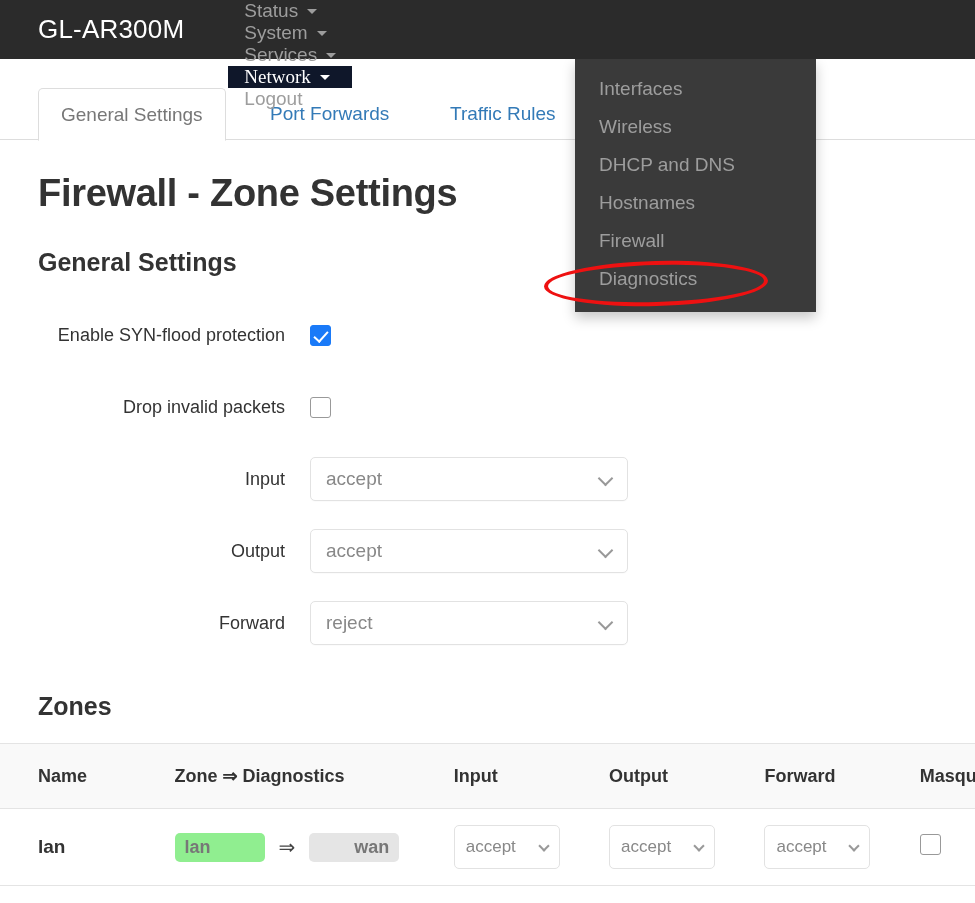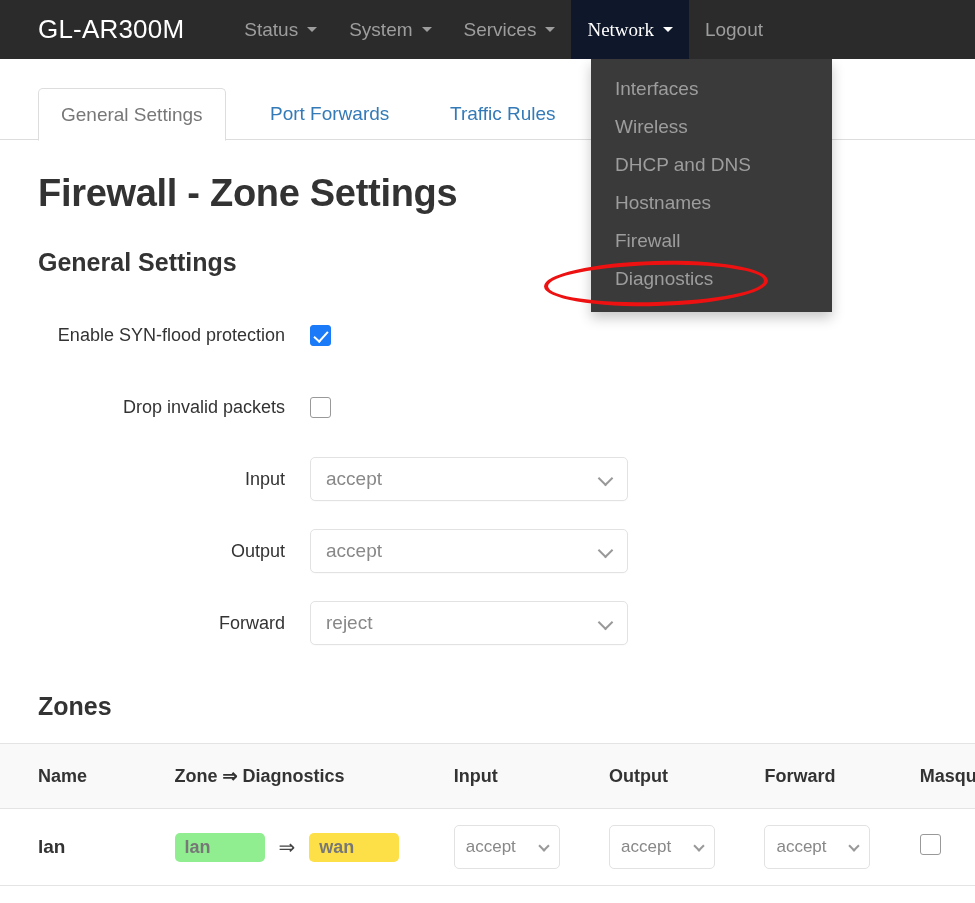"Status" .nav-items { flex-direction: none -> column }
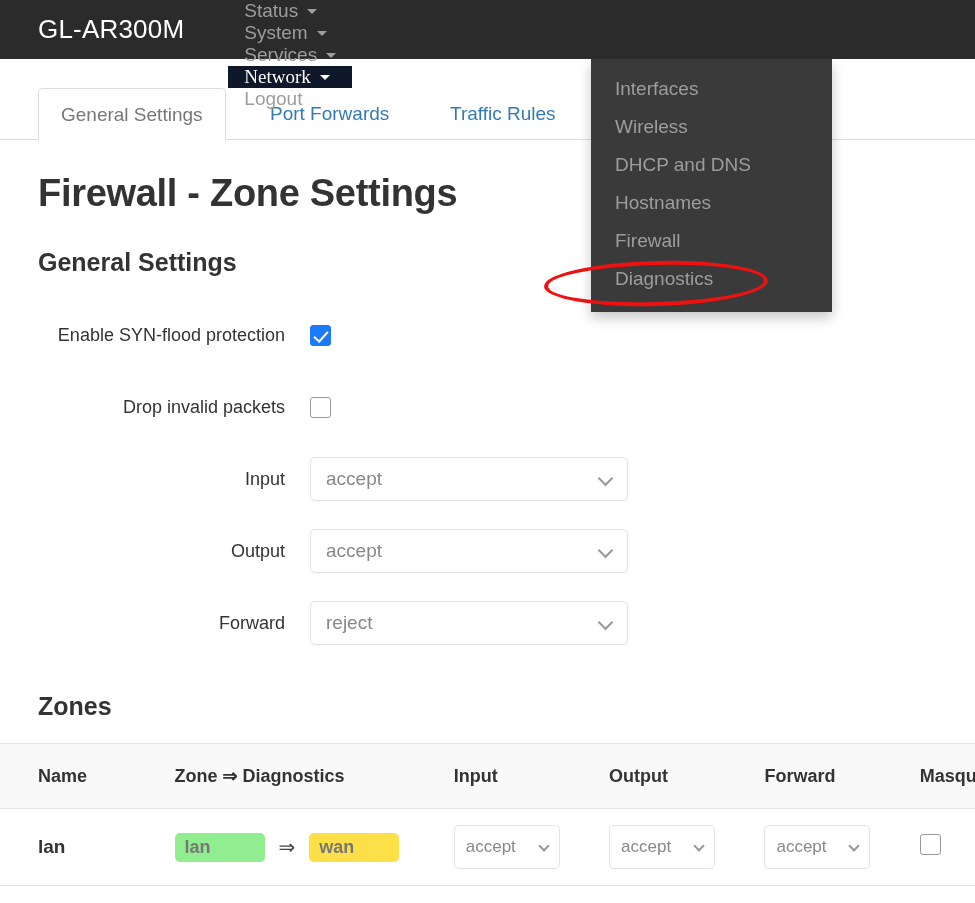"Interfaces" .dropdown { margin-left: 16px -> none }
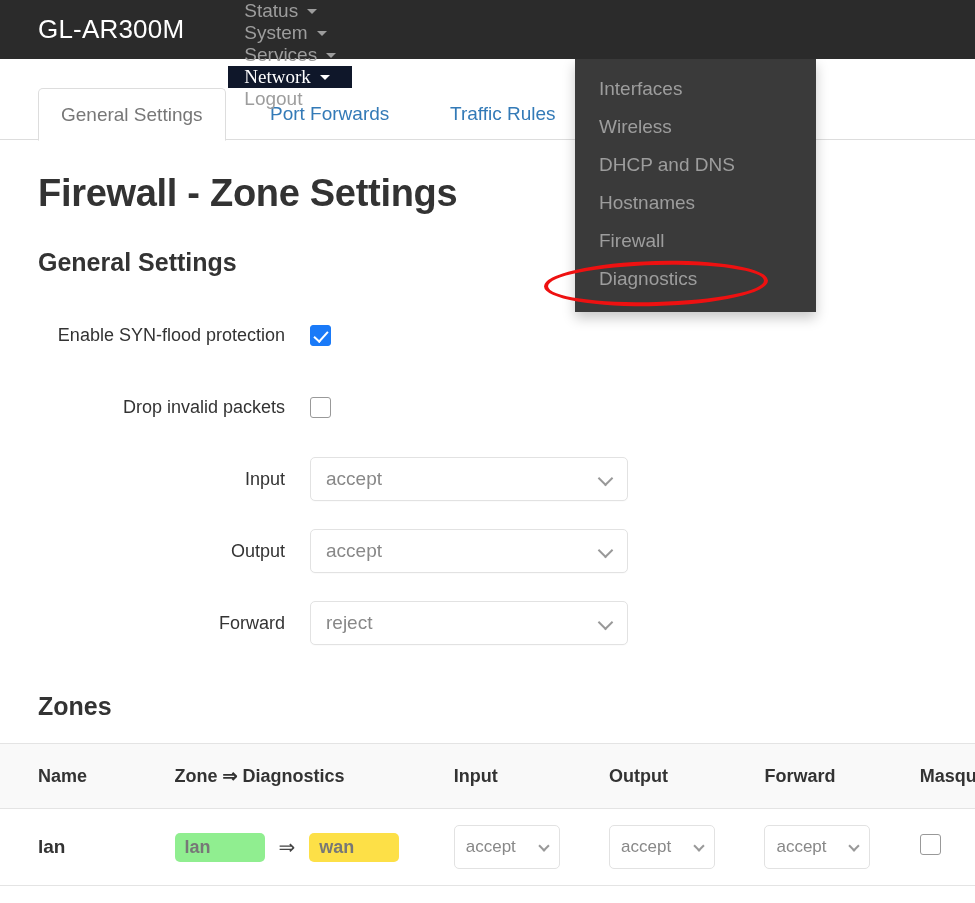"wan" .zbadge.red { background: #fde047 -> #e5e5e5; text-align: none -> right }
